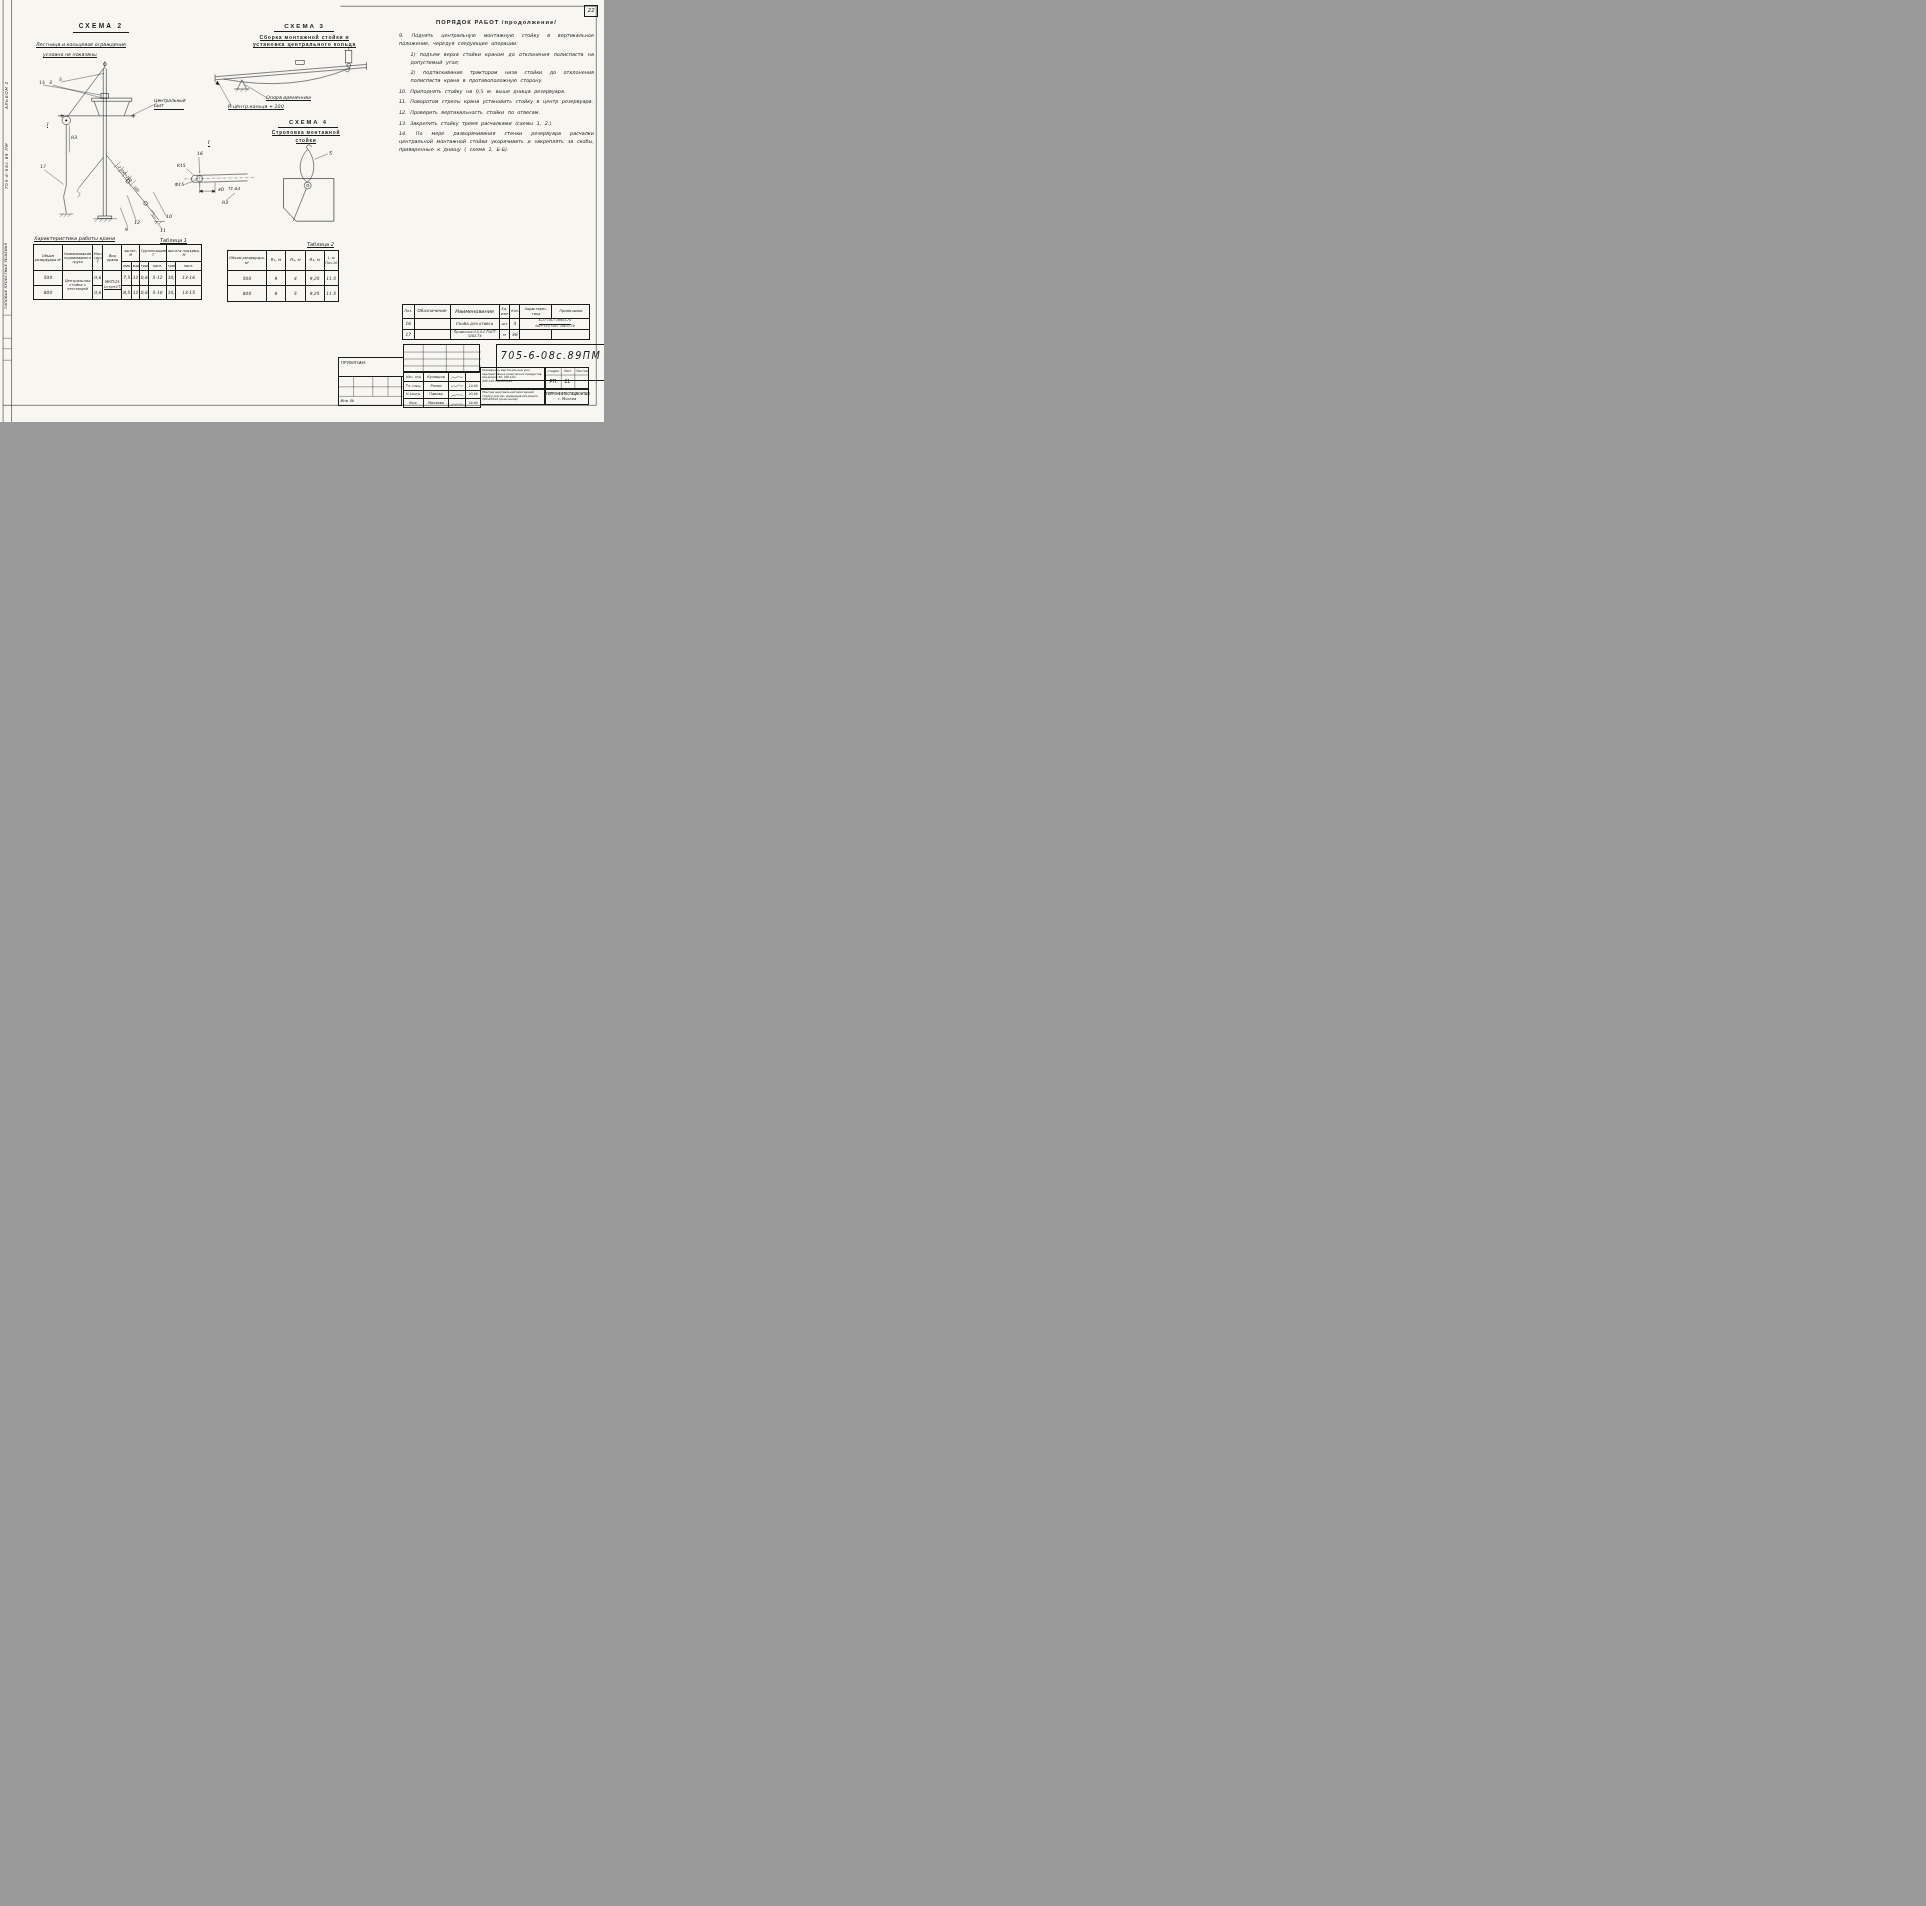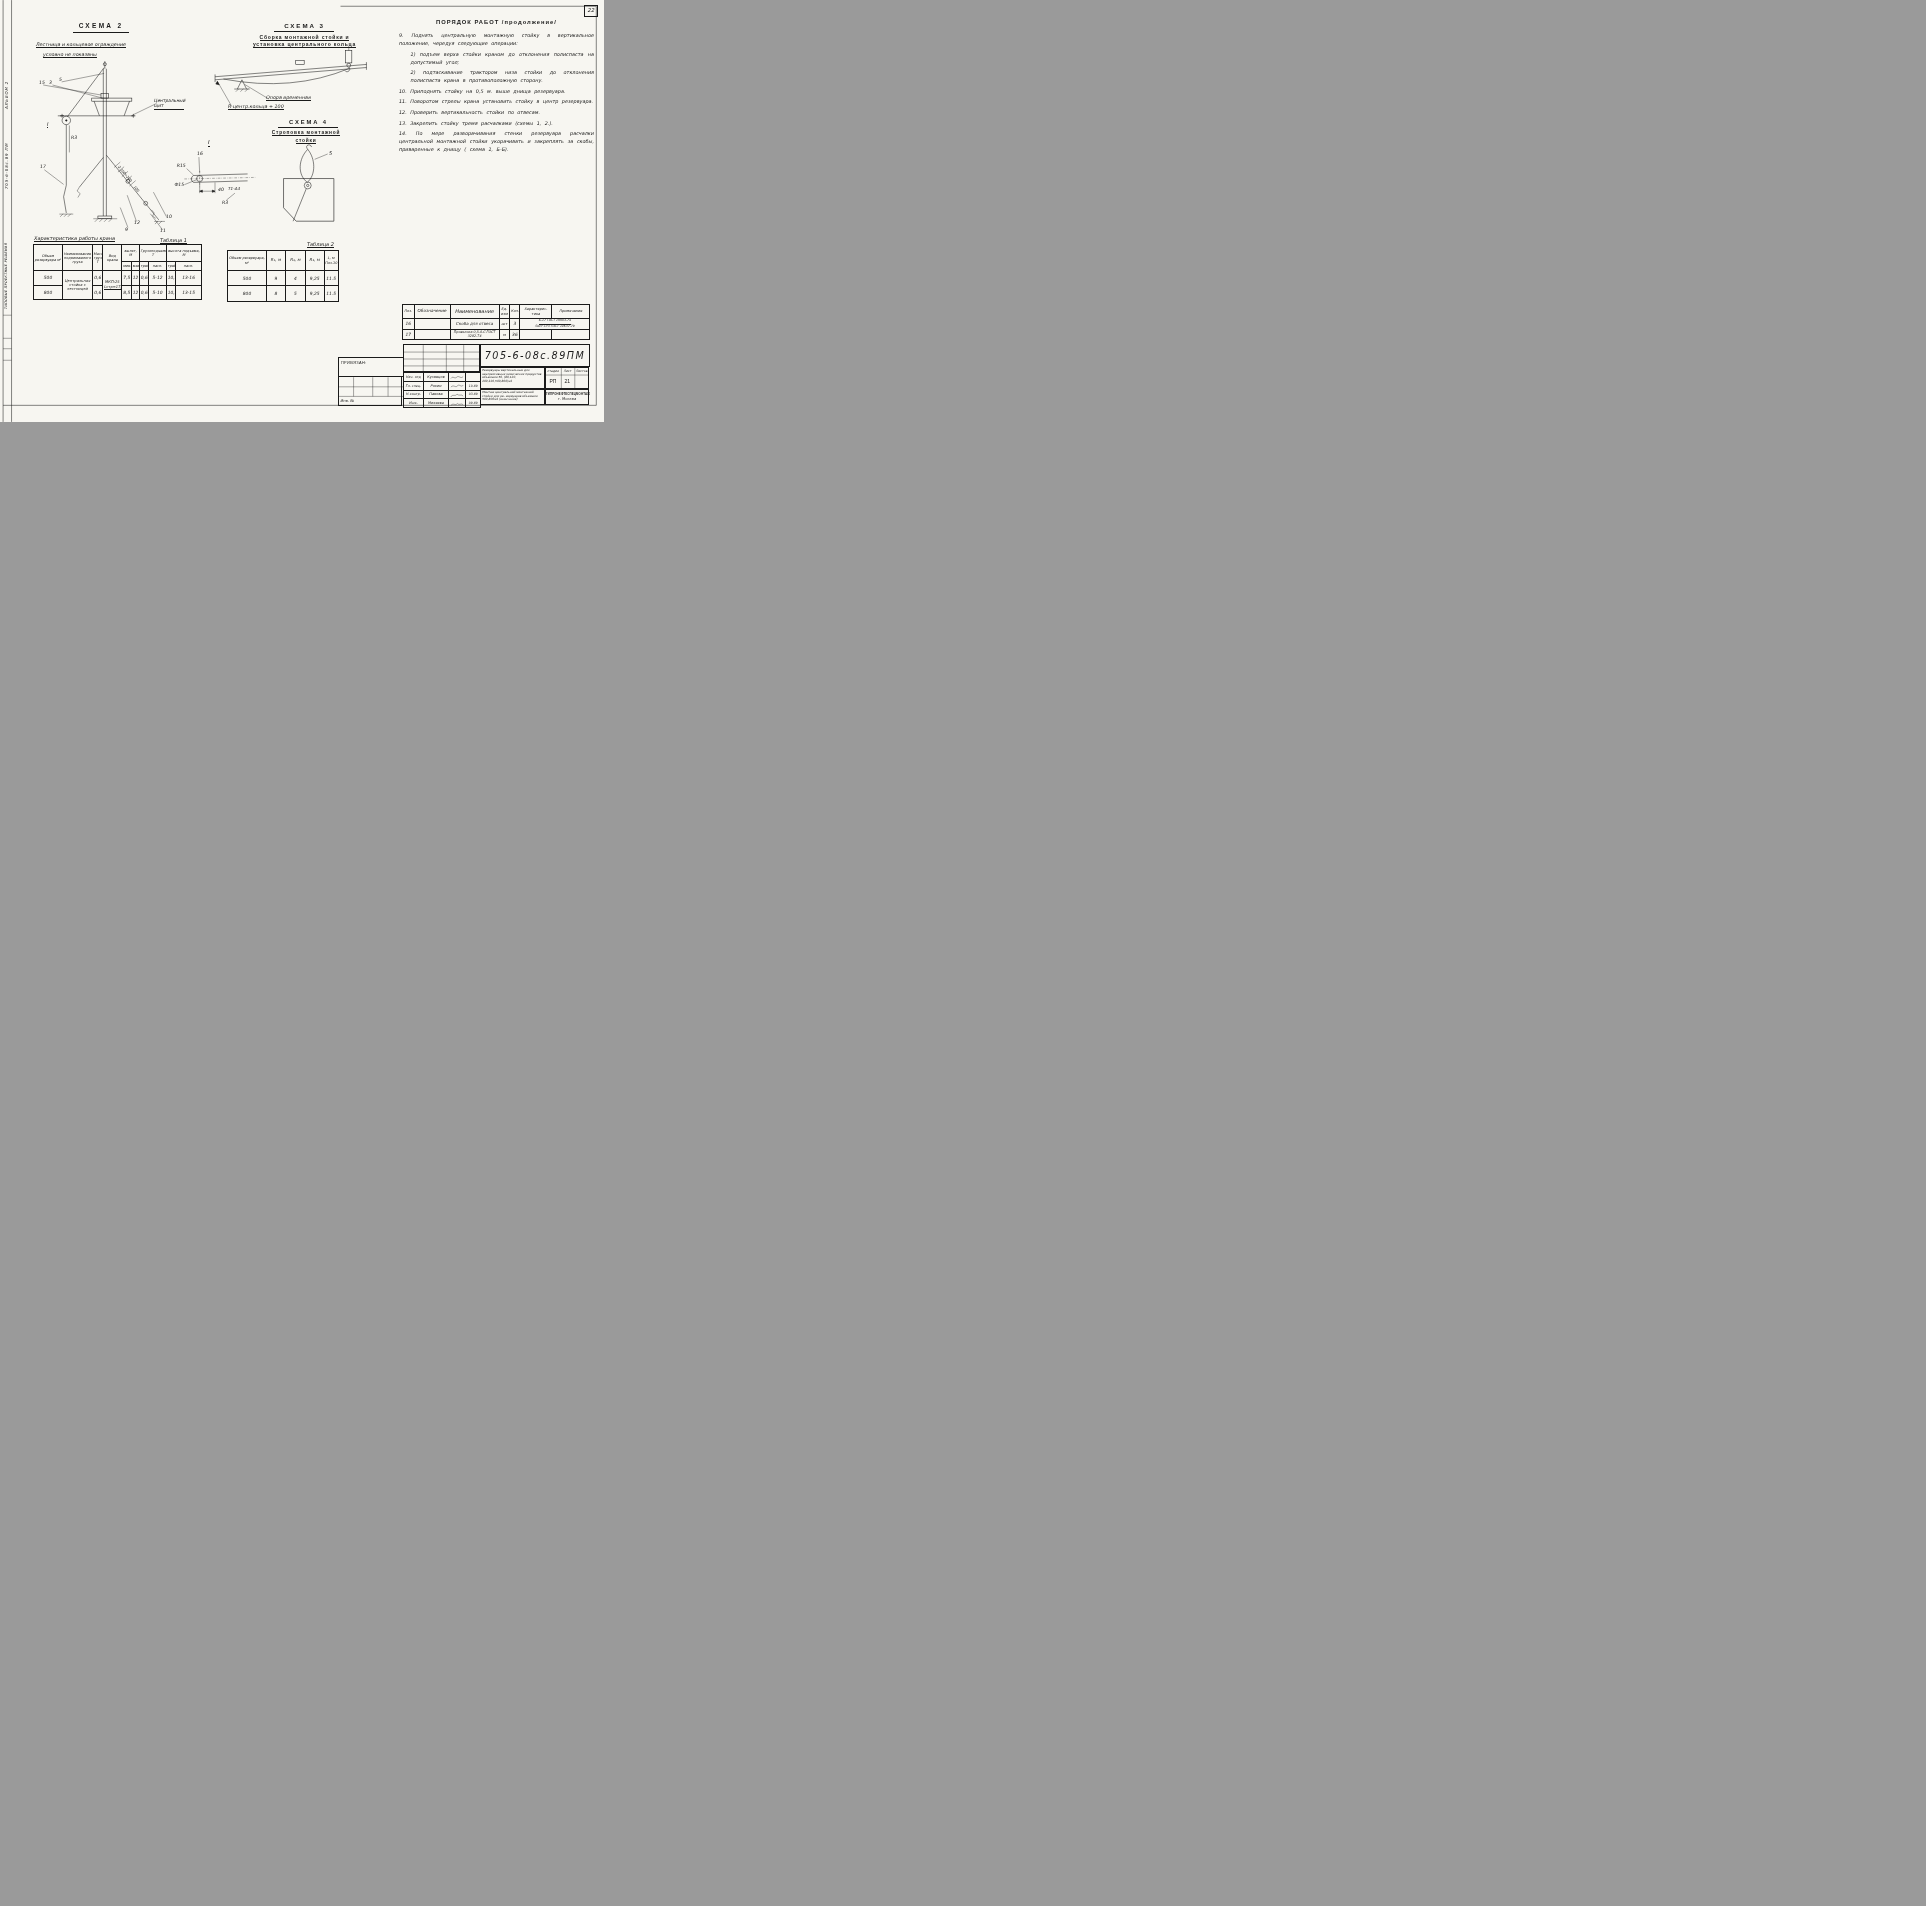"705-6-08с.89ПМ" div.abs { height: 23px -> 37px; left: 480px -> 496px }
